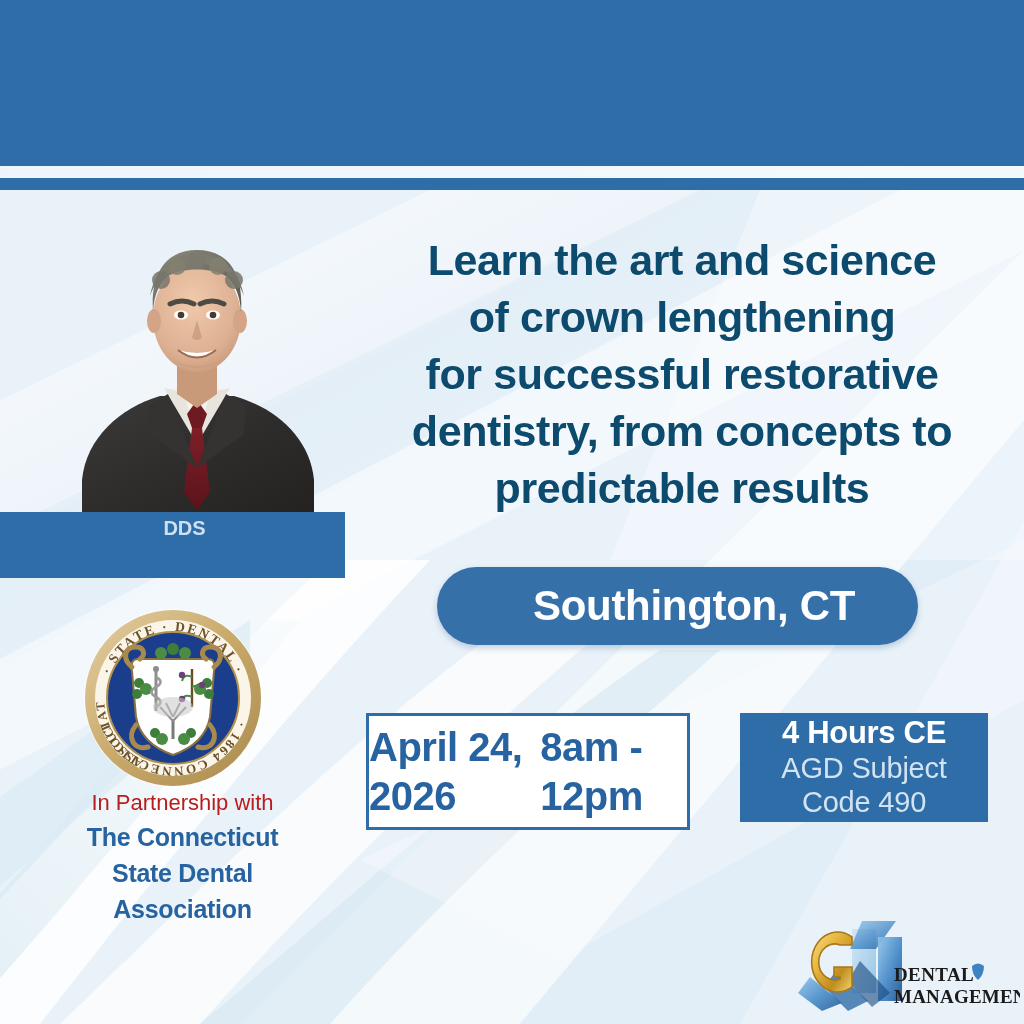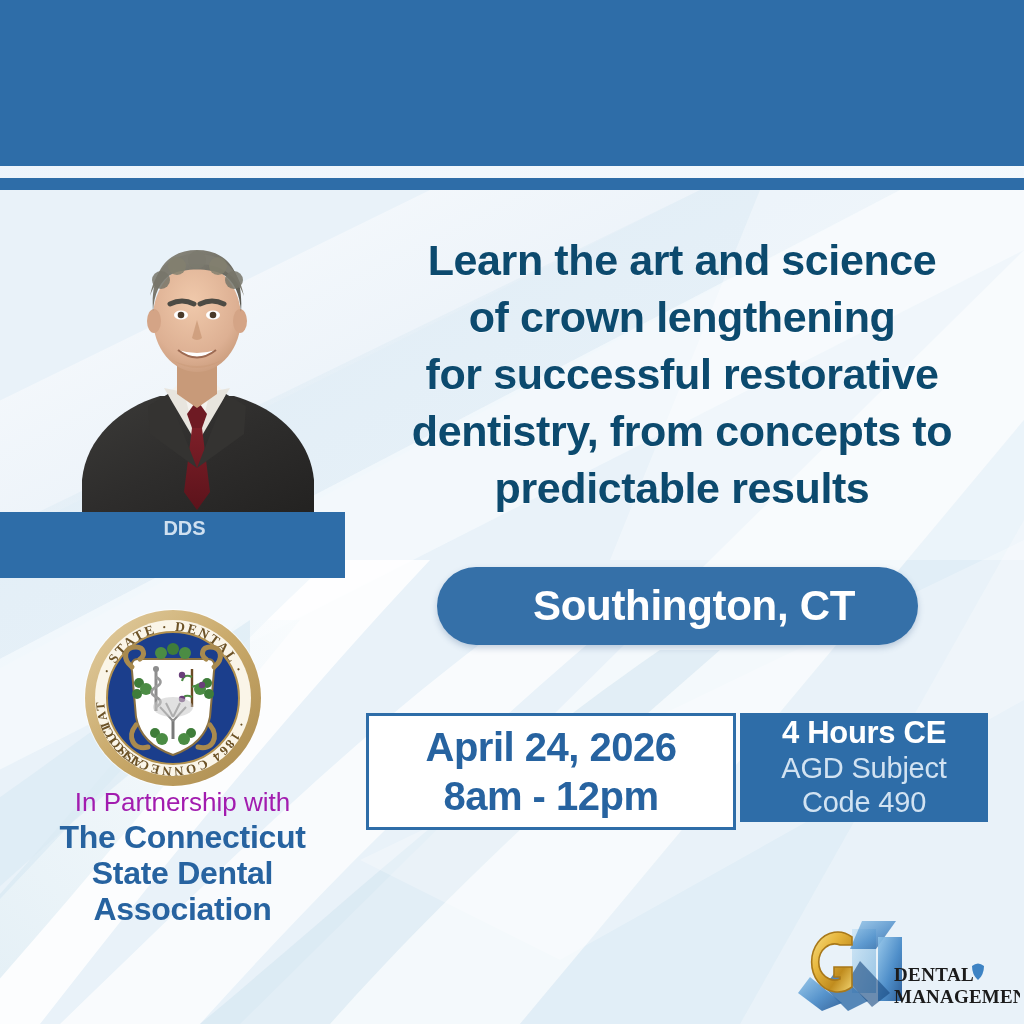"April 24, 2026" .date-box { flex-direction: column -> row; width: 370px -> 324px }
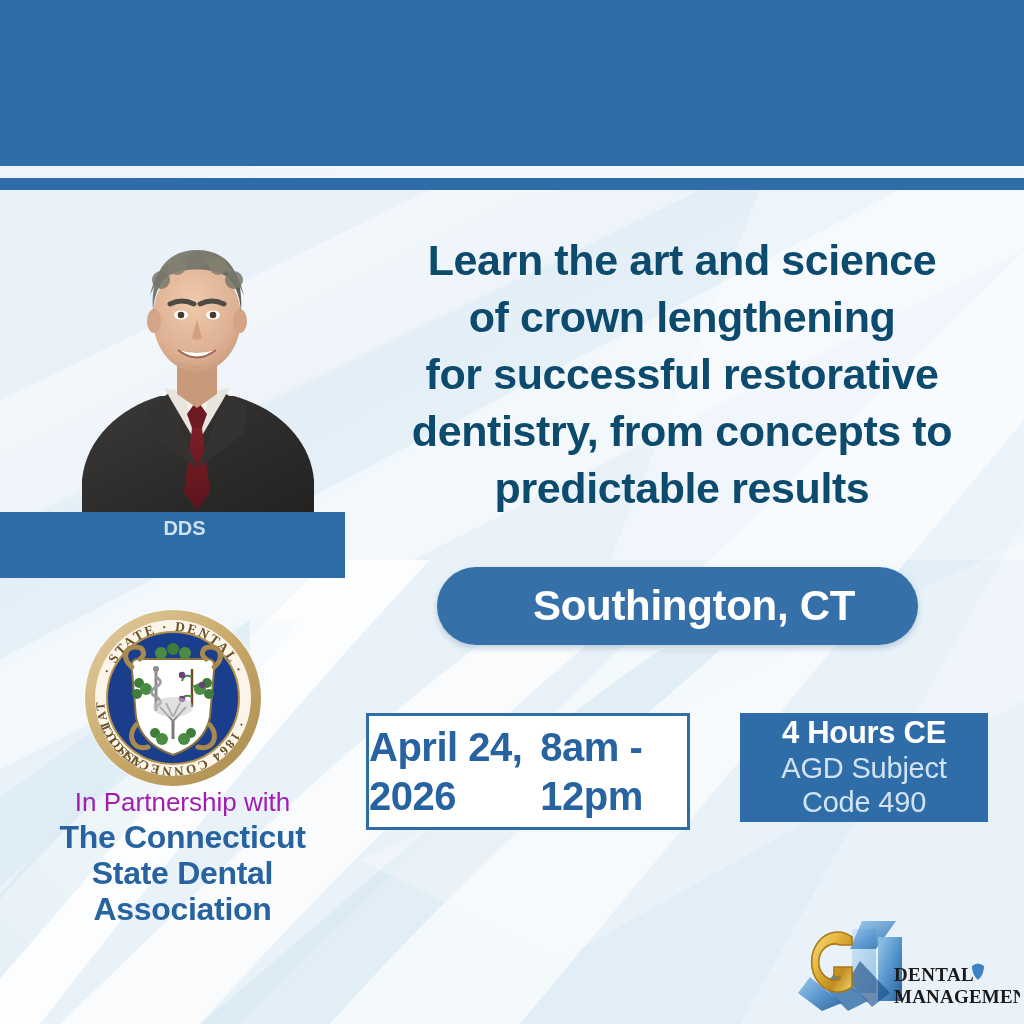"In Partnership with" .partnership .partner-intro { color: #a21caf -> #b91c1c; font-size: 26px -> 22px }
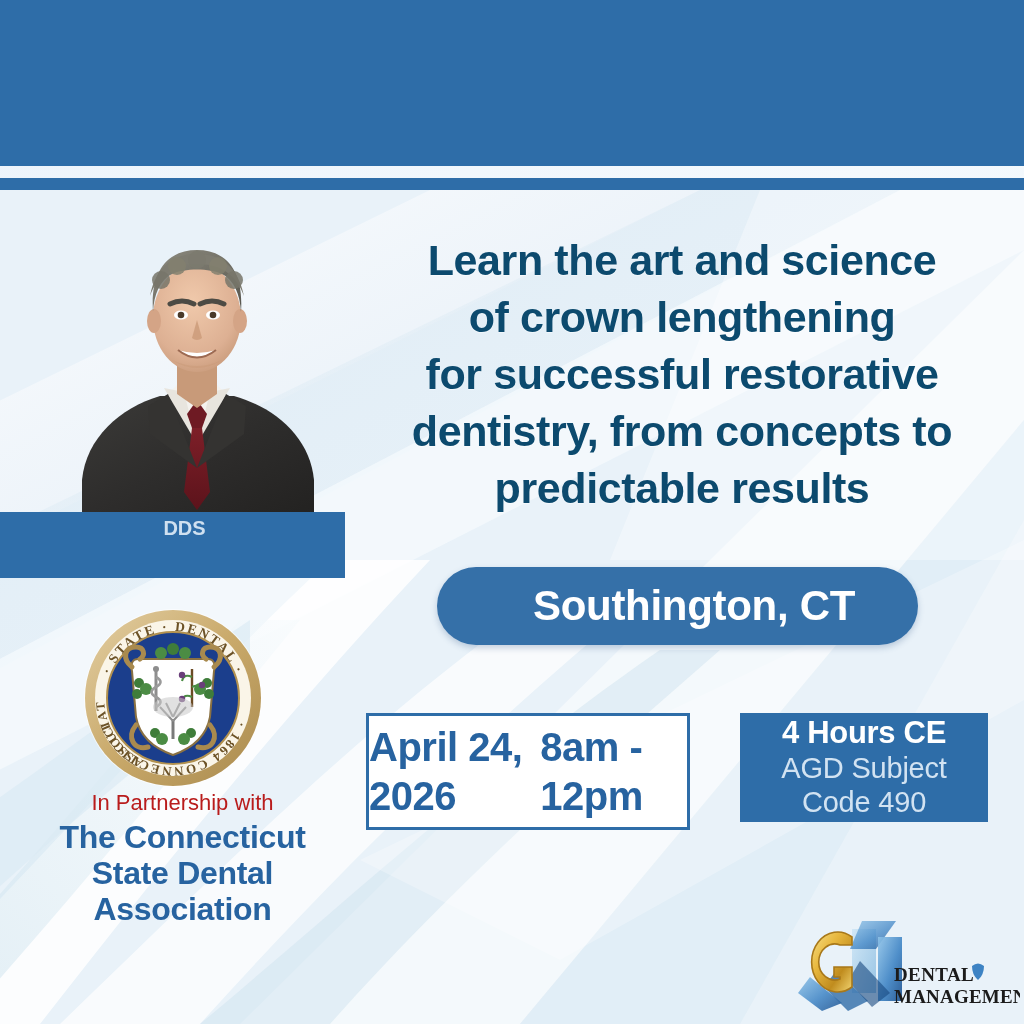"The Connecticut" .partnership .partner-name { font-size: 32px -> 25px }
